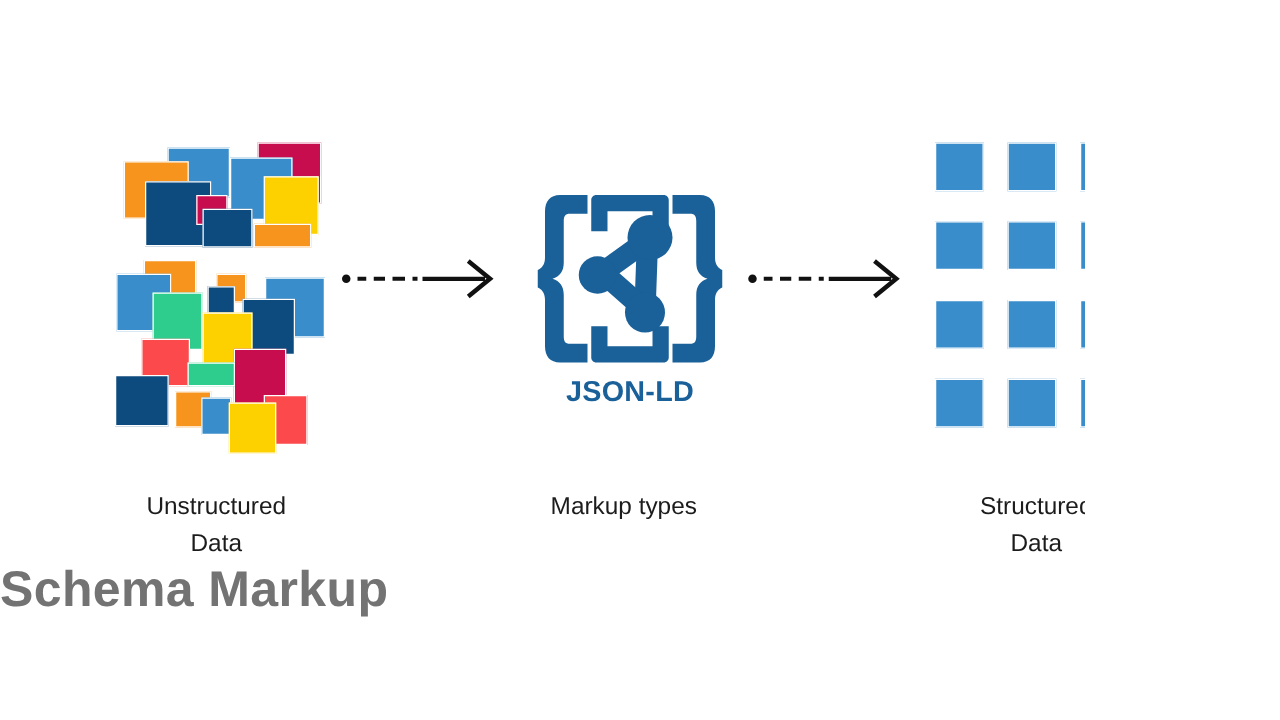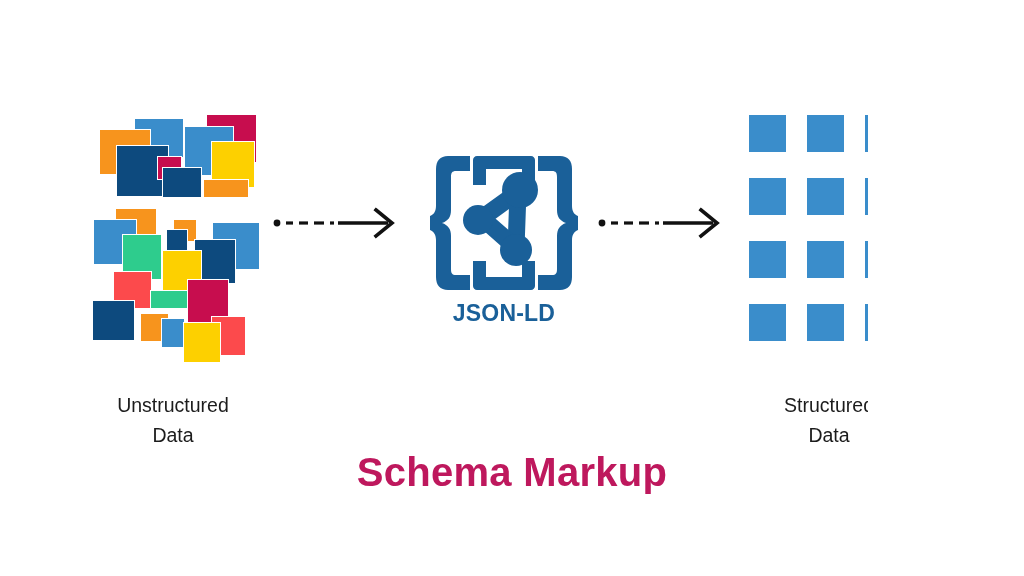"Markup types" div.caption { html: none -> <div>Markup types</div> }
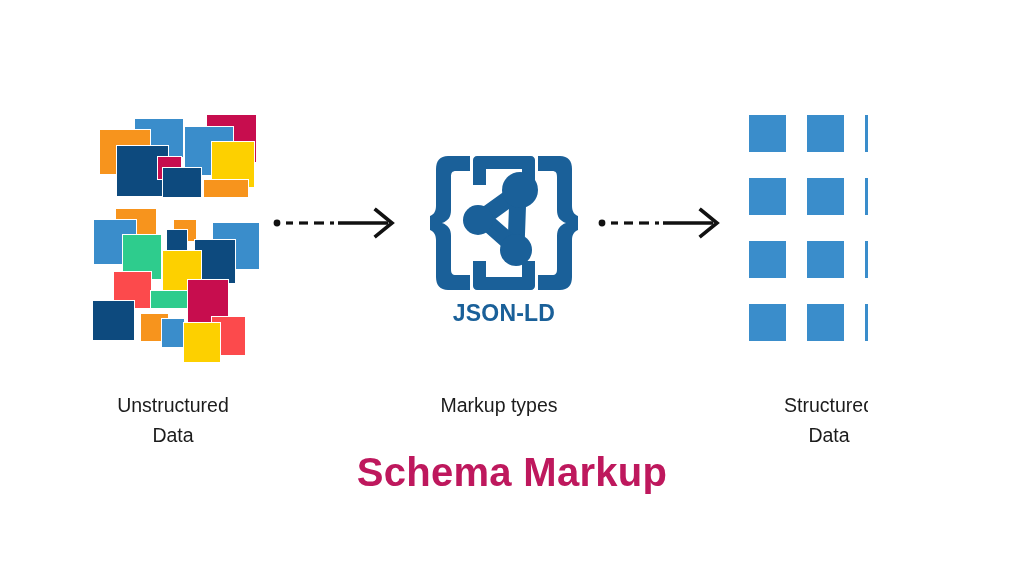"Schema Markup" #main-title { color: #be185d -> #737373; text-align: center -> left }
